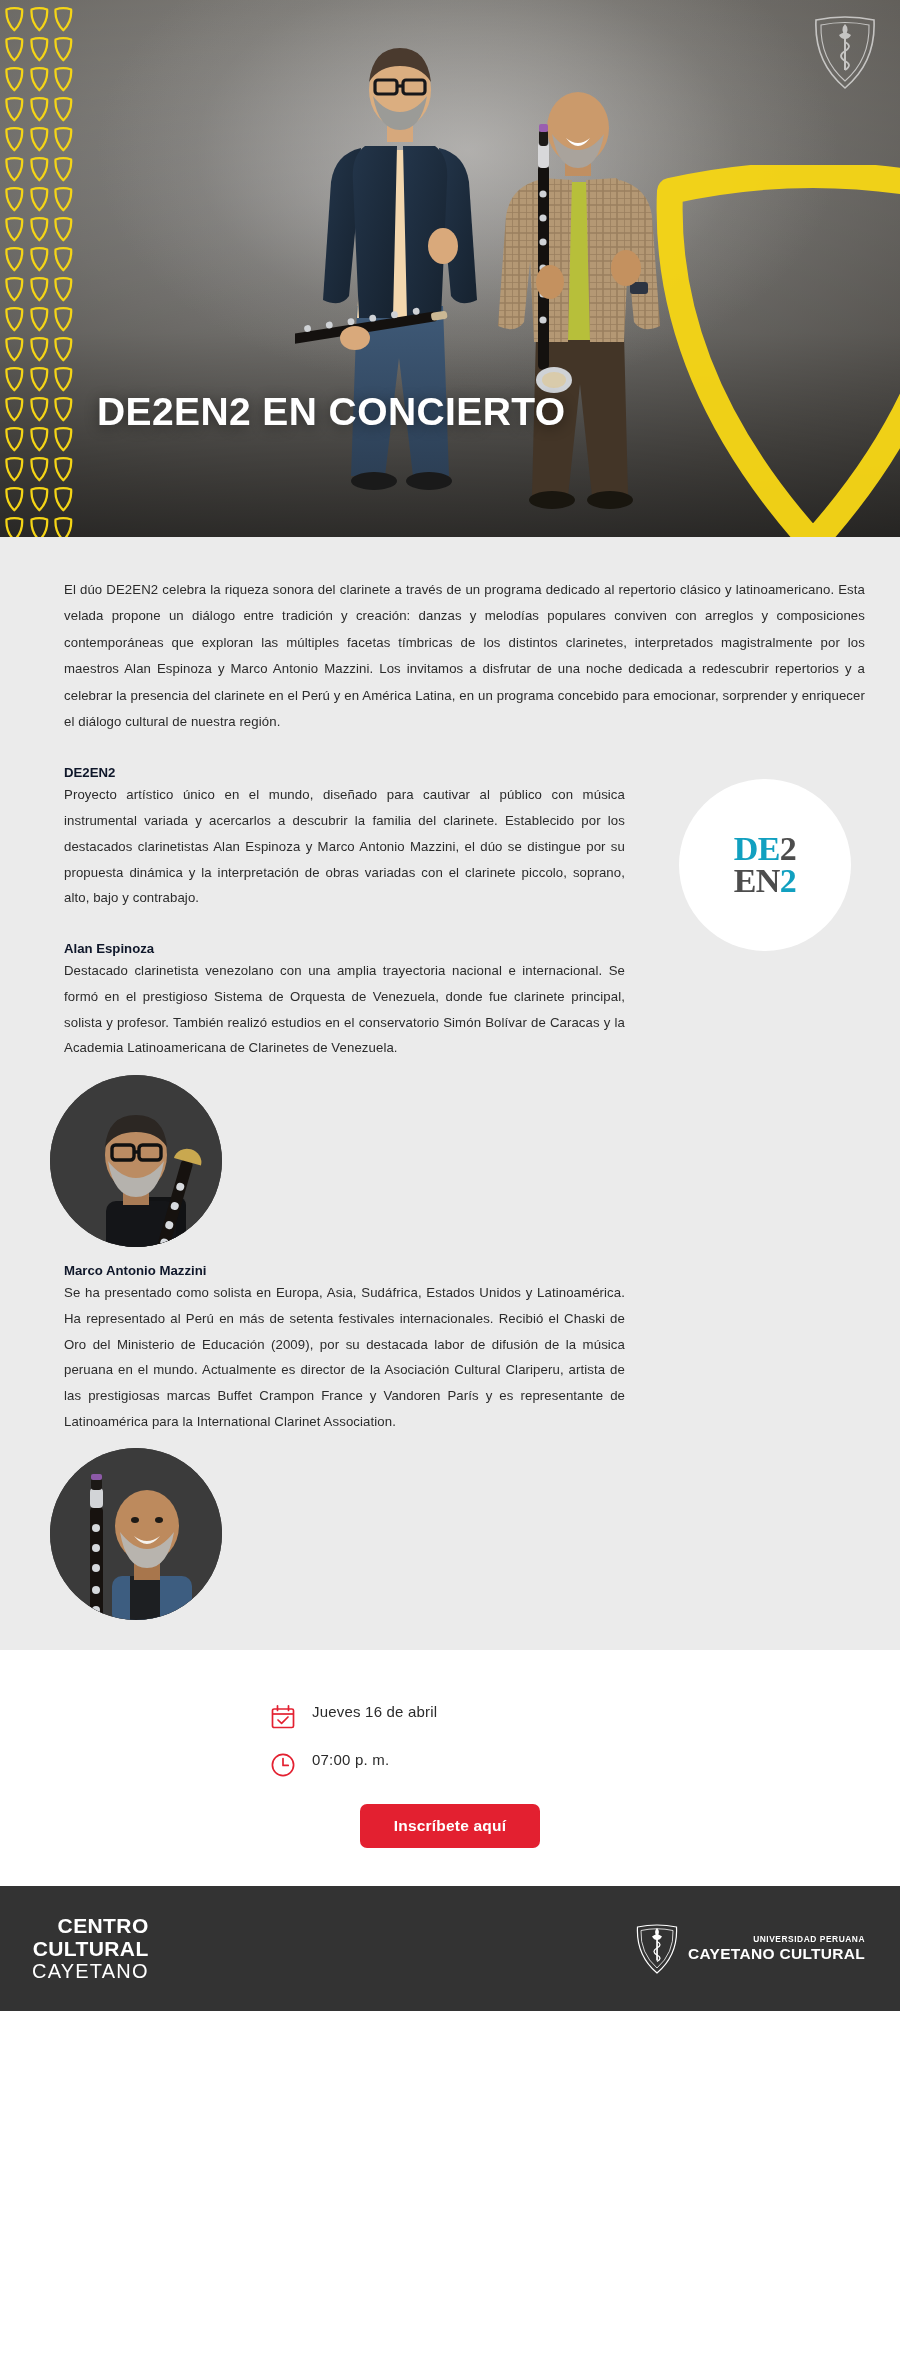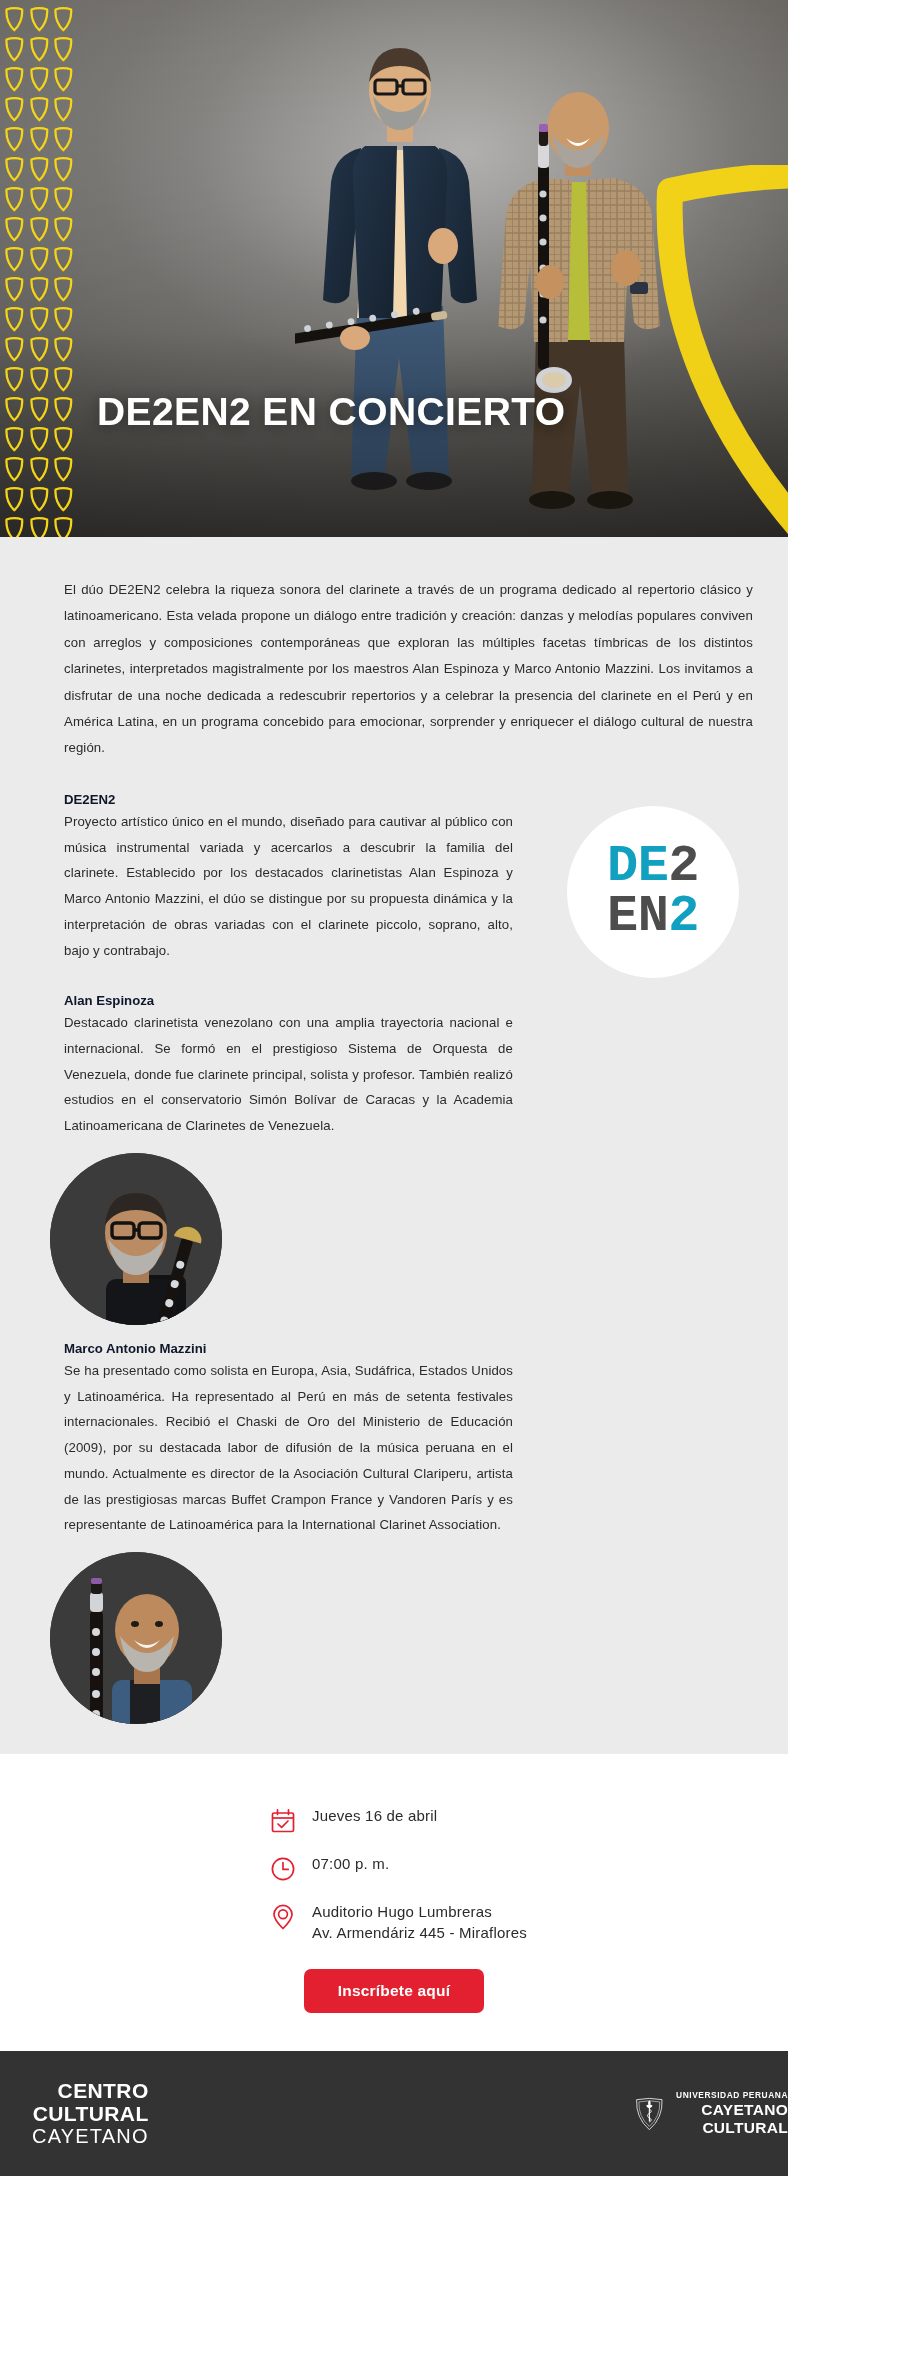"DE2EN2 EN CONCIERTO" .page { width: 788px -> 900px }
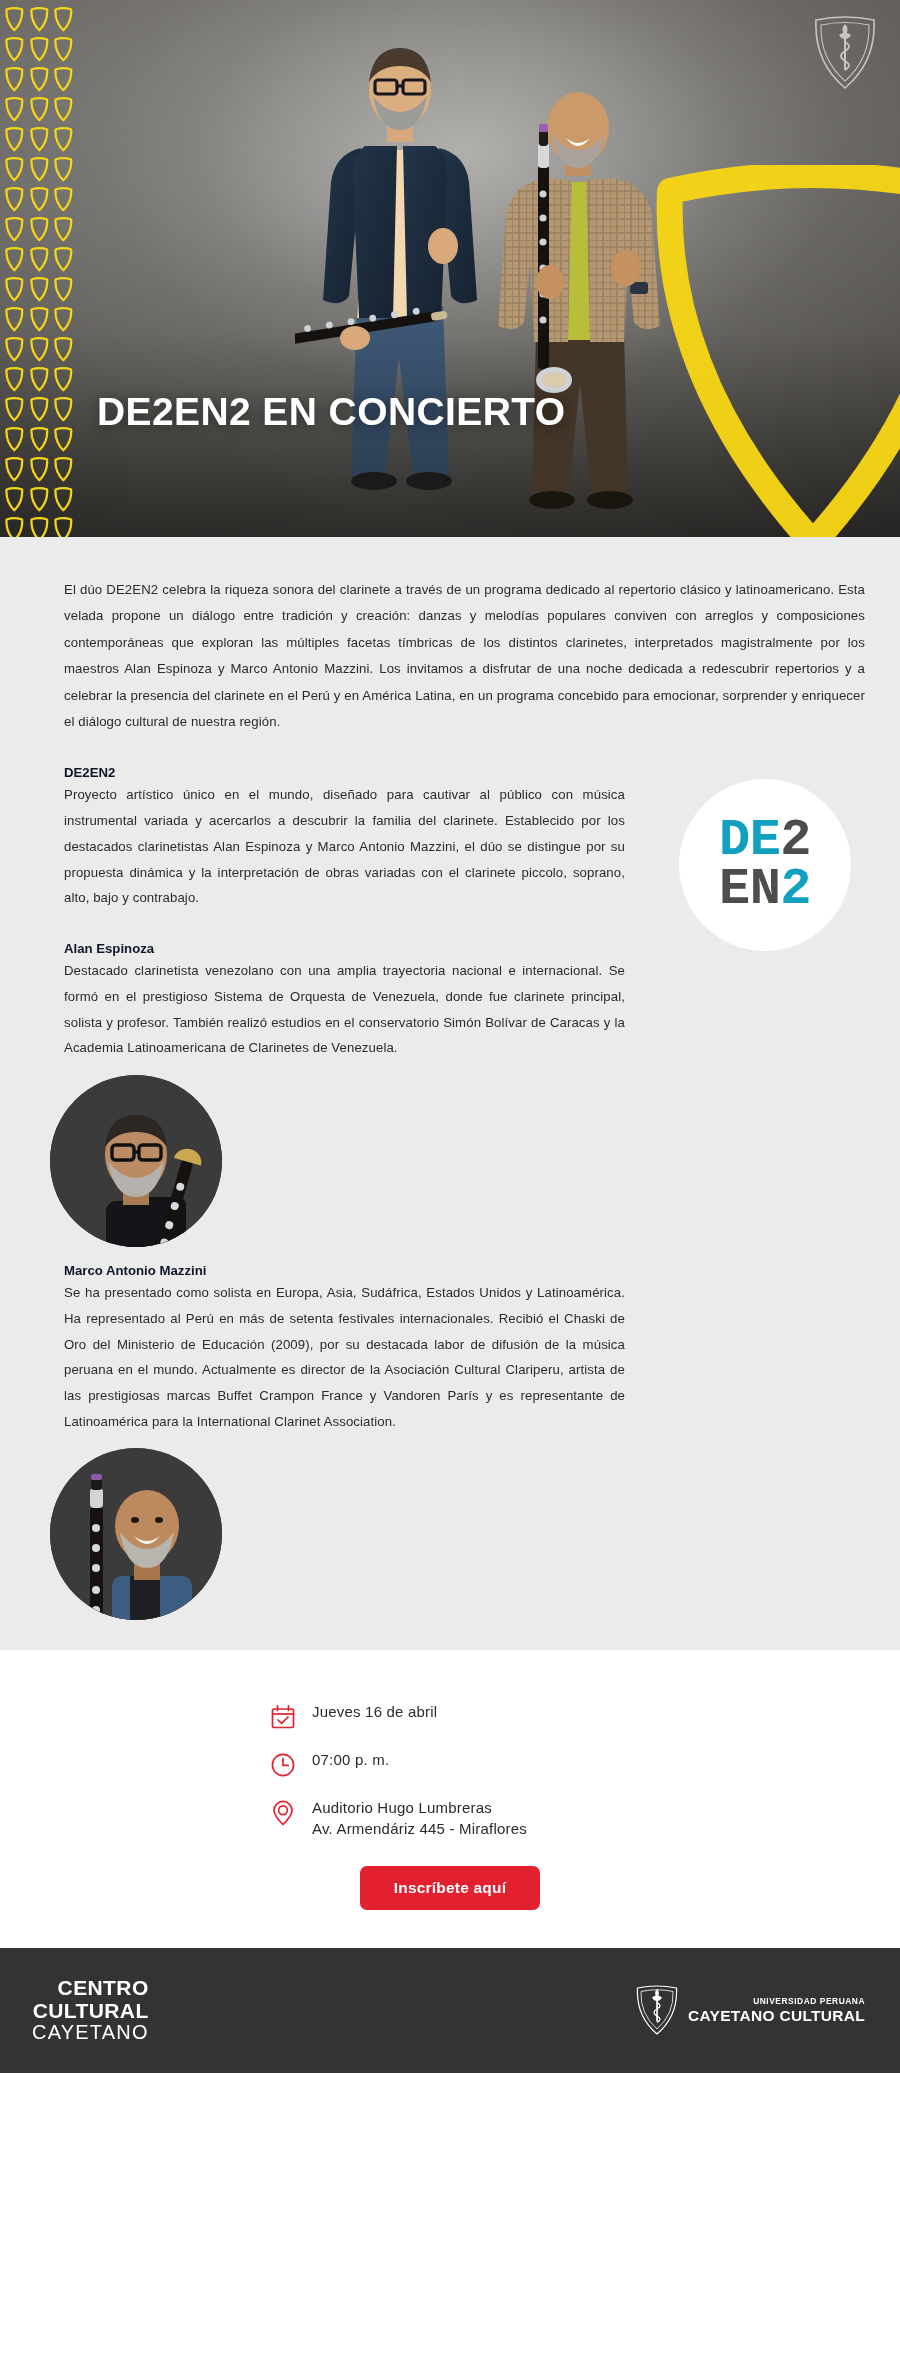"DE2" .logo-lines { font-family: Liberation Mono, monospace -> Liberation Serif, serif; font-size: 52px -> 34px }
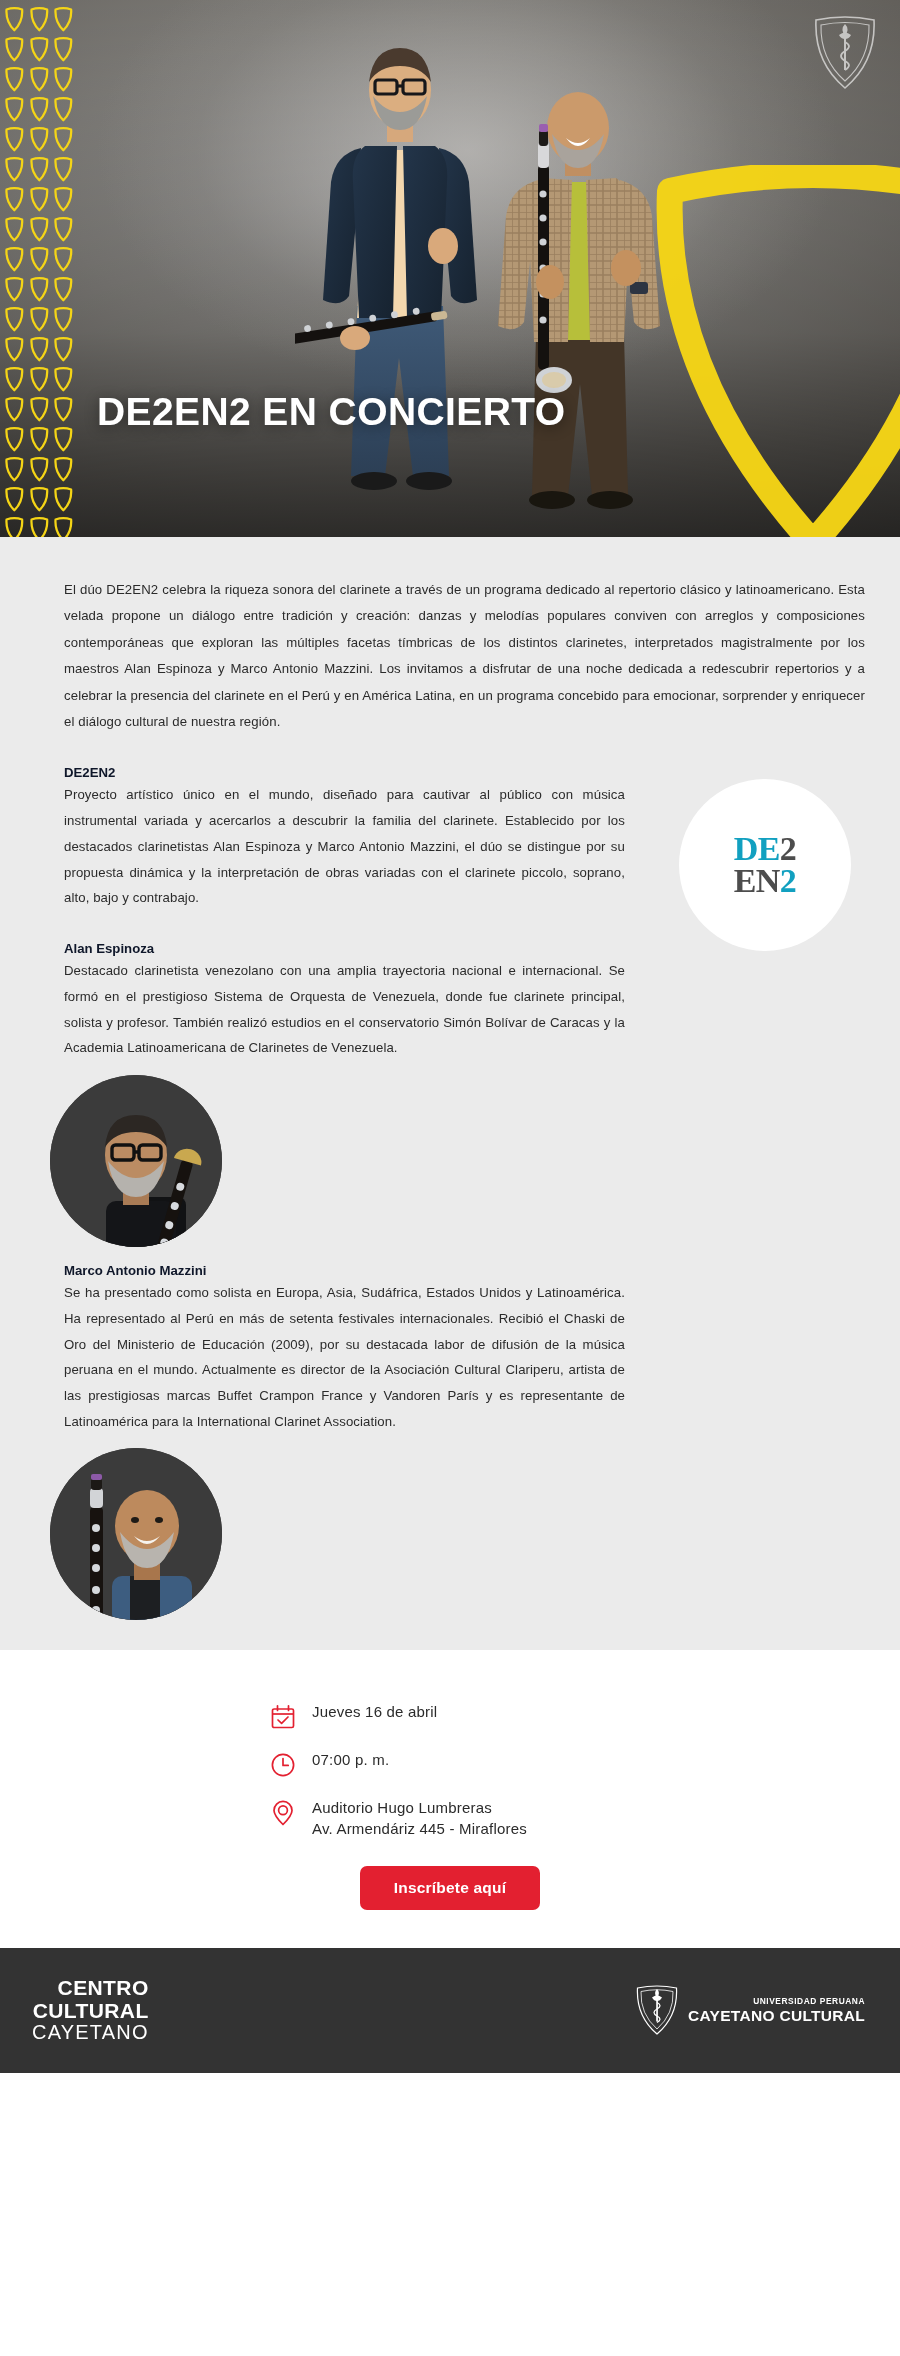"Auditorio Hugo Lumbreras" div.event-row { html: <div> <svg> <path></path> <circle></circle> </svg> <div> <span>Auditorio Hugo Lumbreras</span> <span>Av. Armendáriz 445 - Miraflores</span> </div> </div> -> none }
